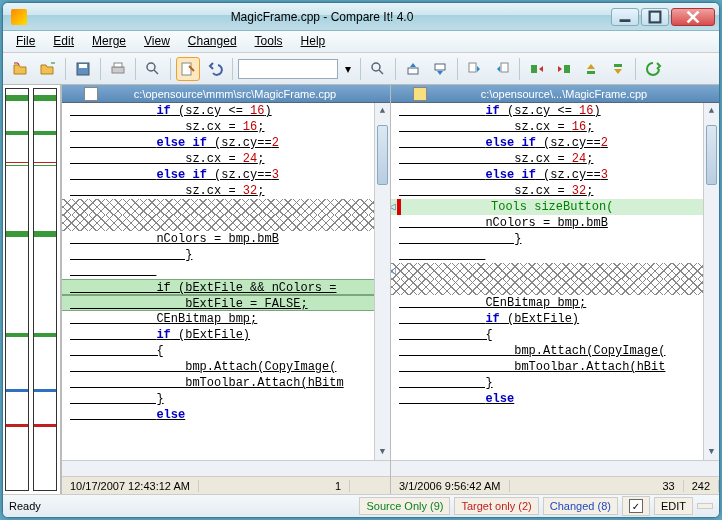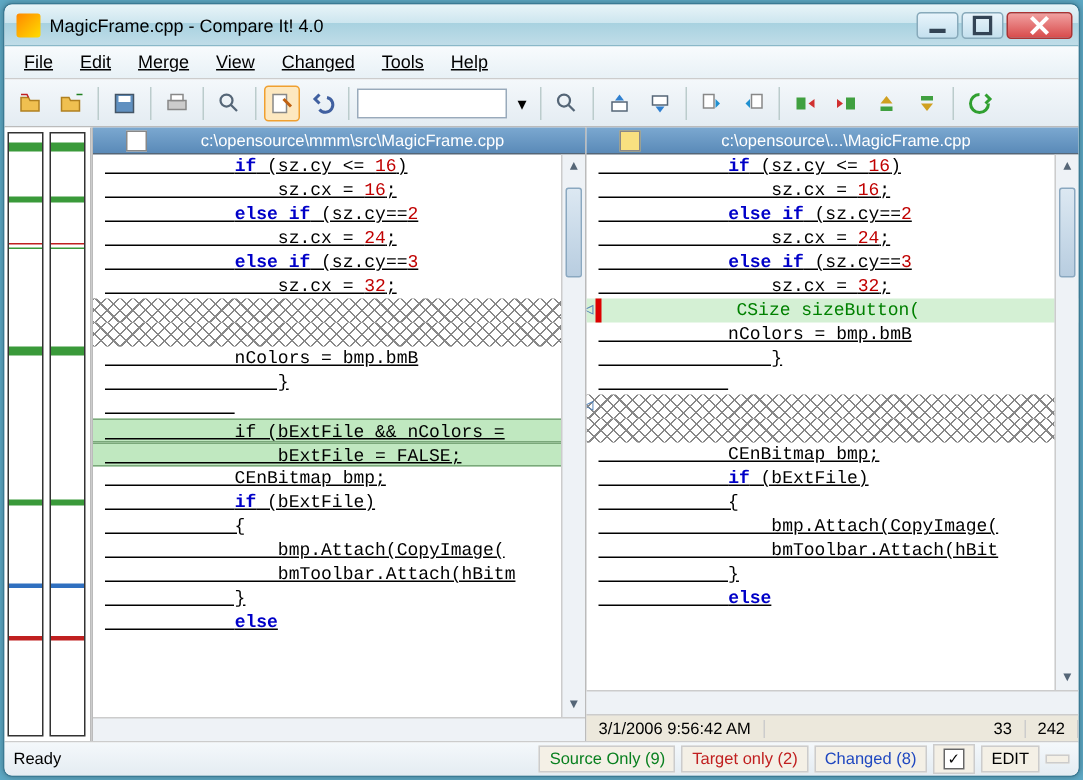"MagicFrame.cpp - Compare It! 4.0" .titlebar { text-align: none -> center }
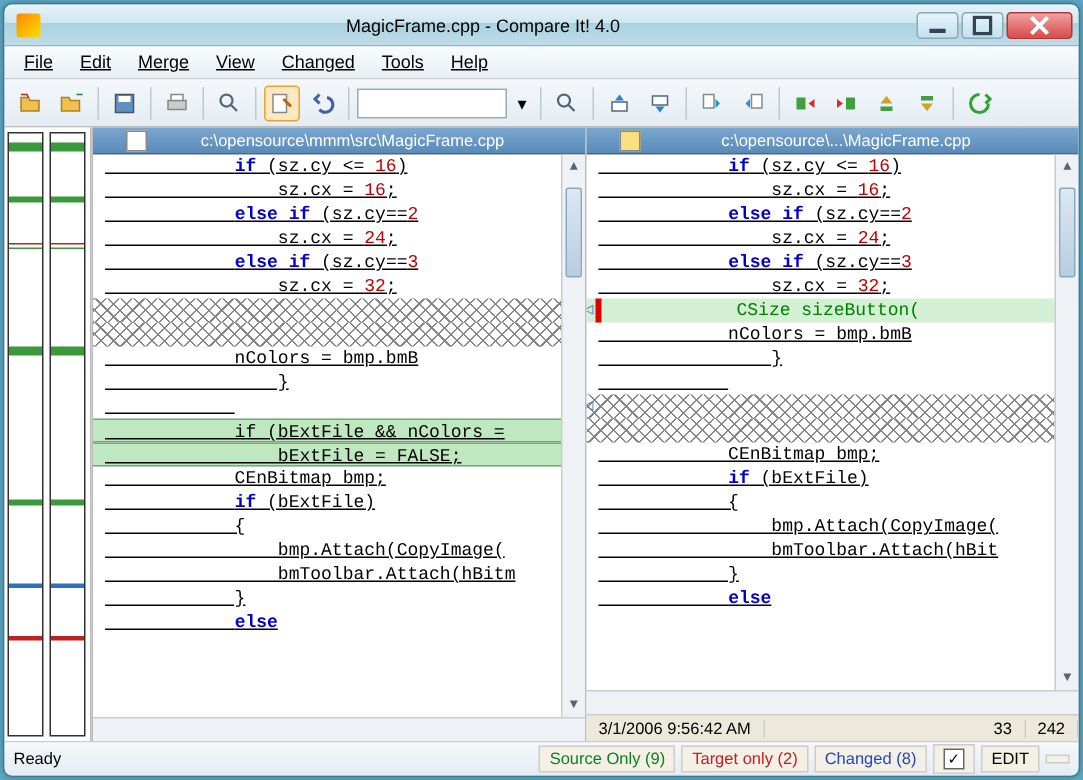"CSize sizeButton(" span.t { text: CSize -> Tools }
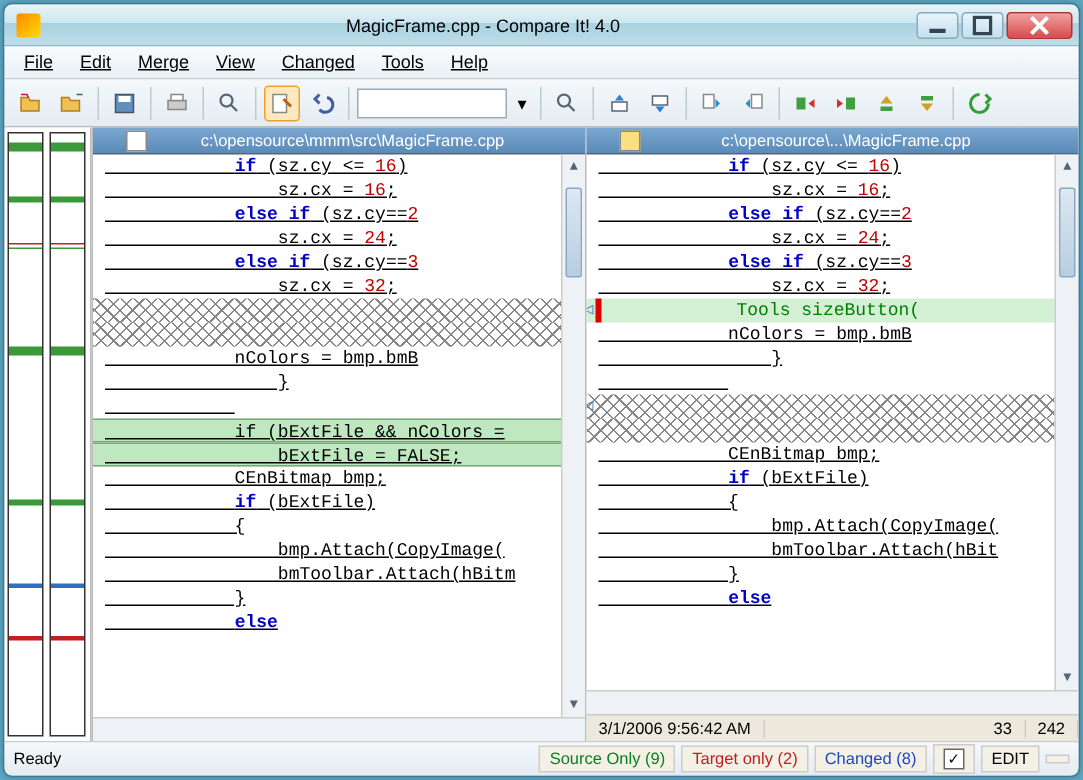"10/17/2007 12:43:12 AM" div.pane-status { html: none -> <div> <div>10/17/2007 12:43:12 AM</div> <div></div> <div>1</div> <div></div> </div> }
